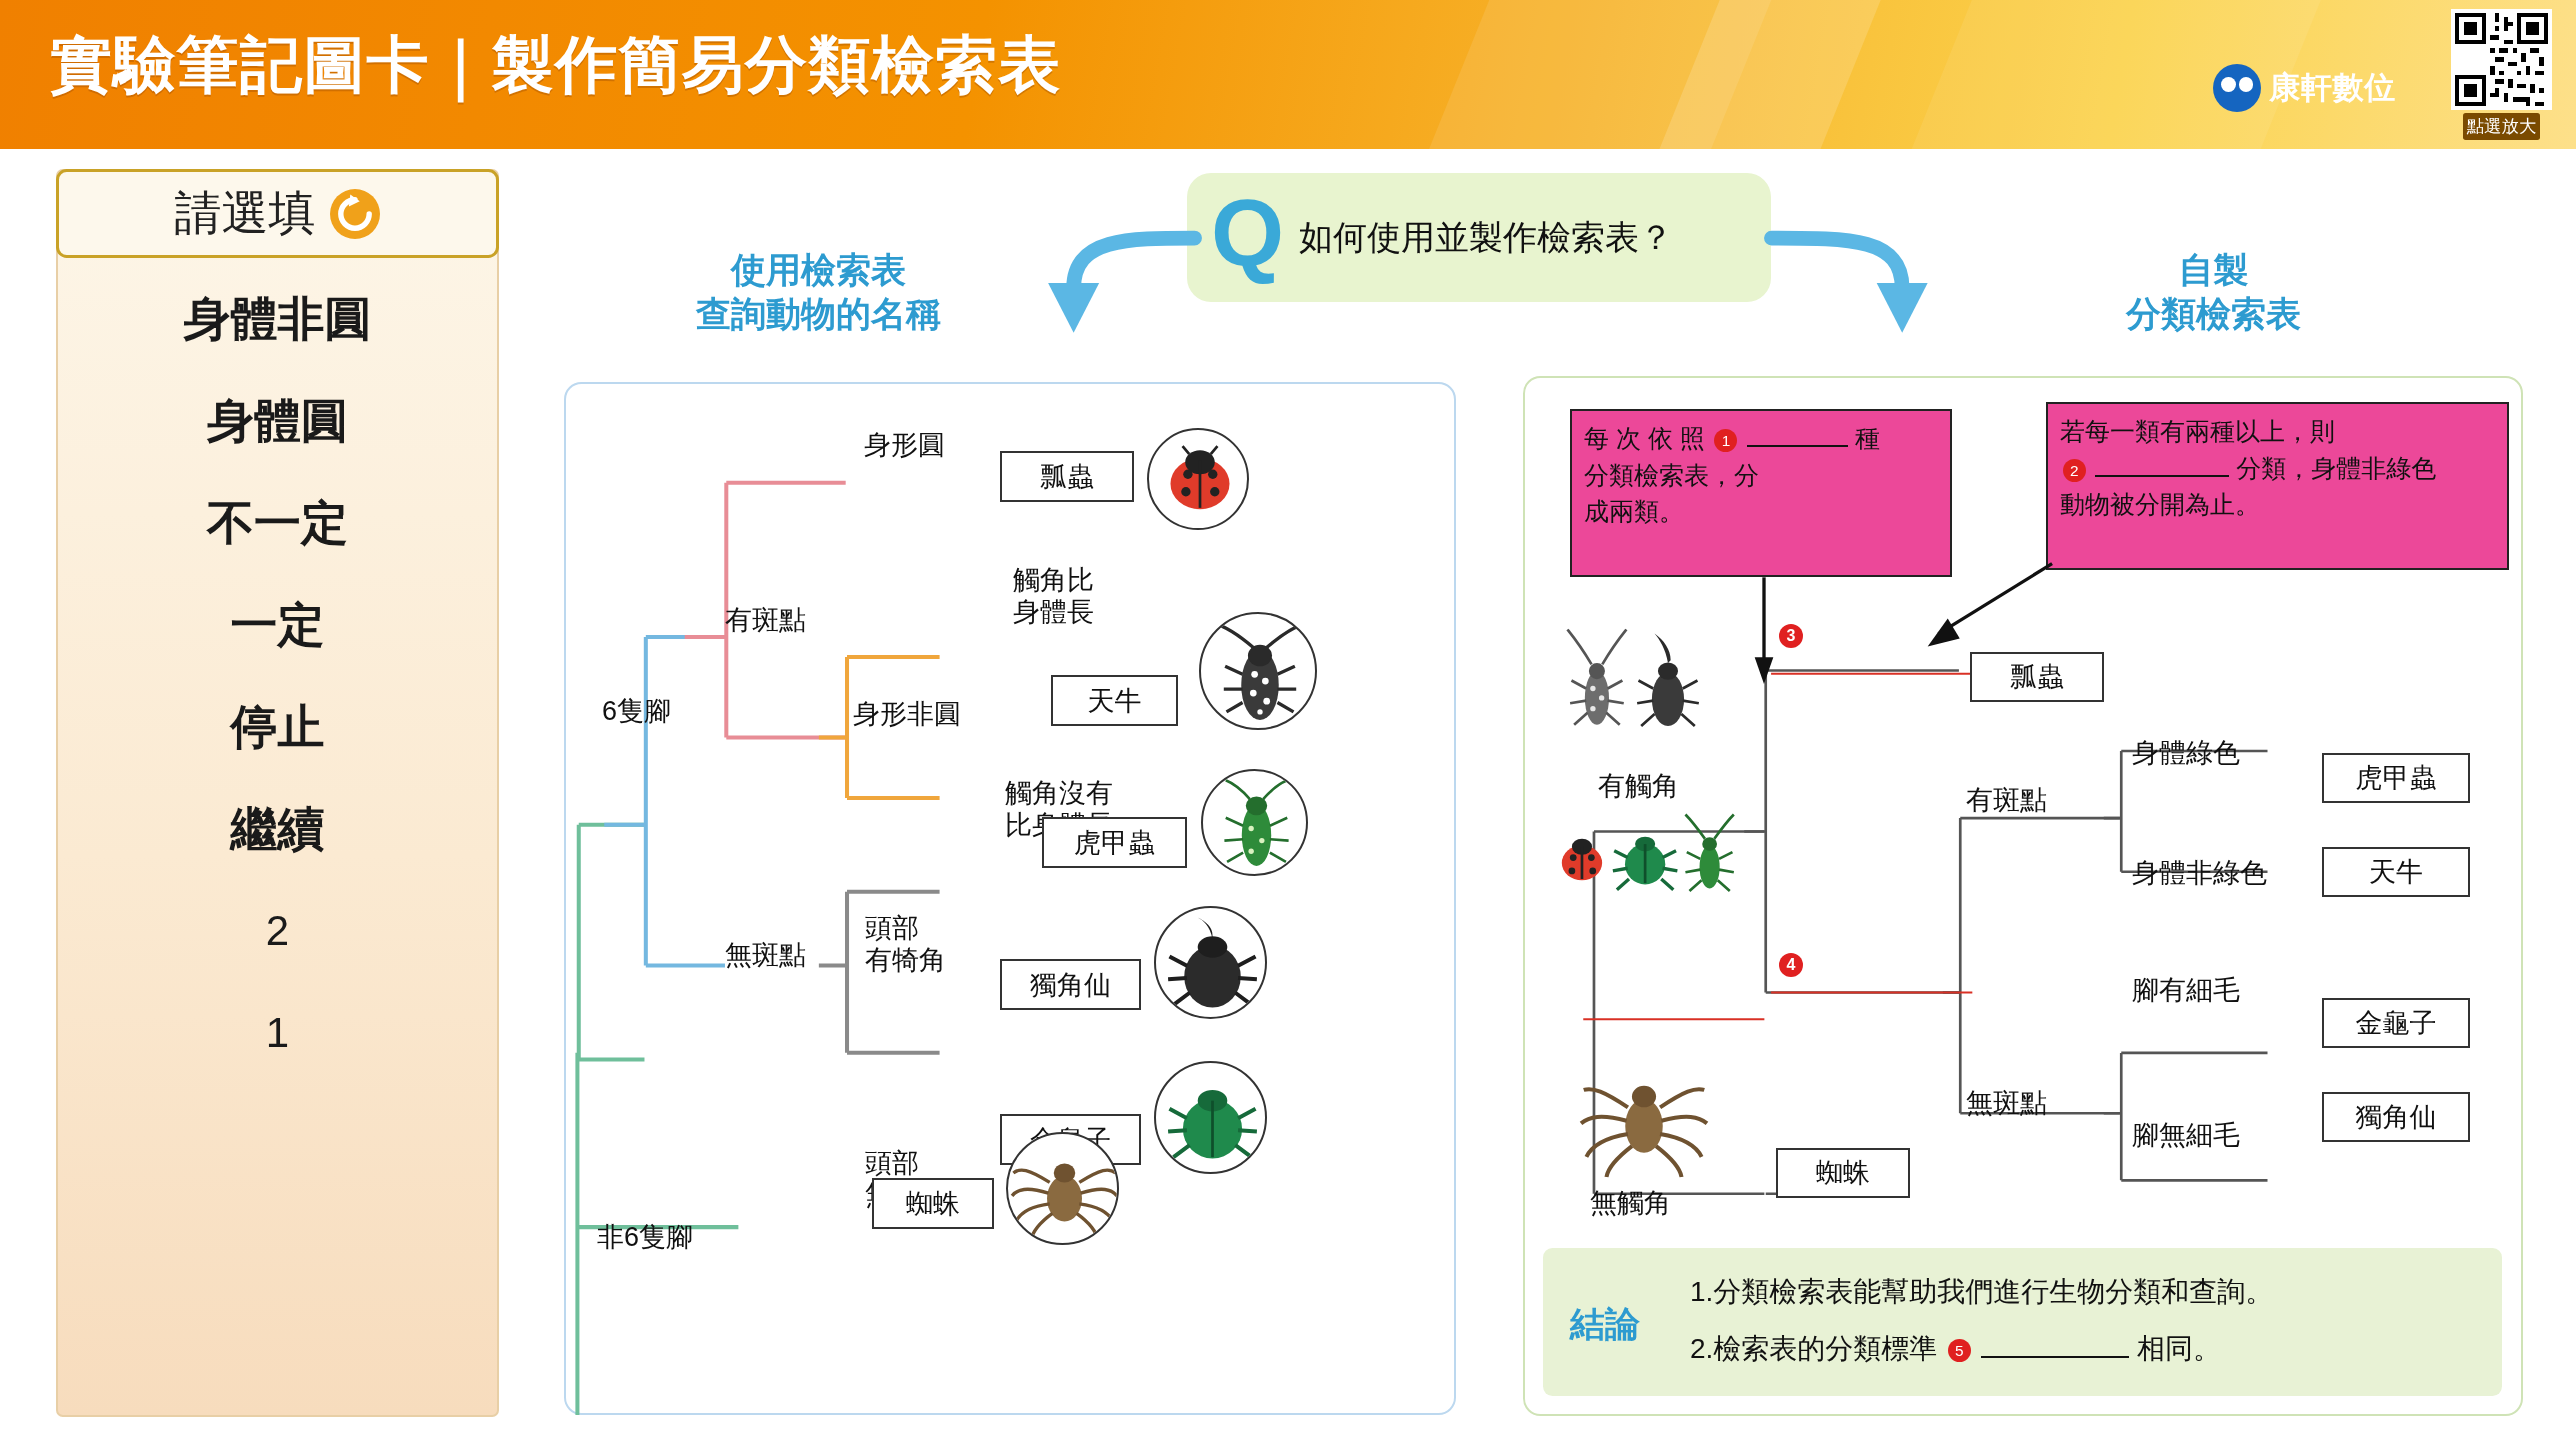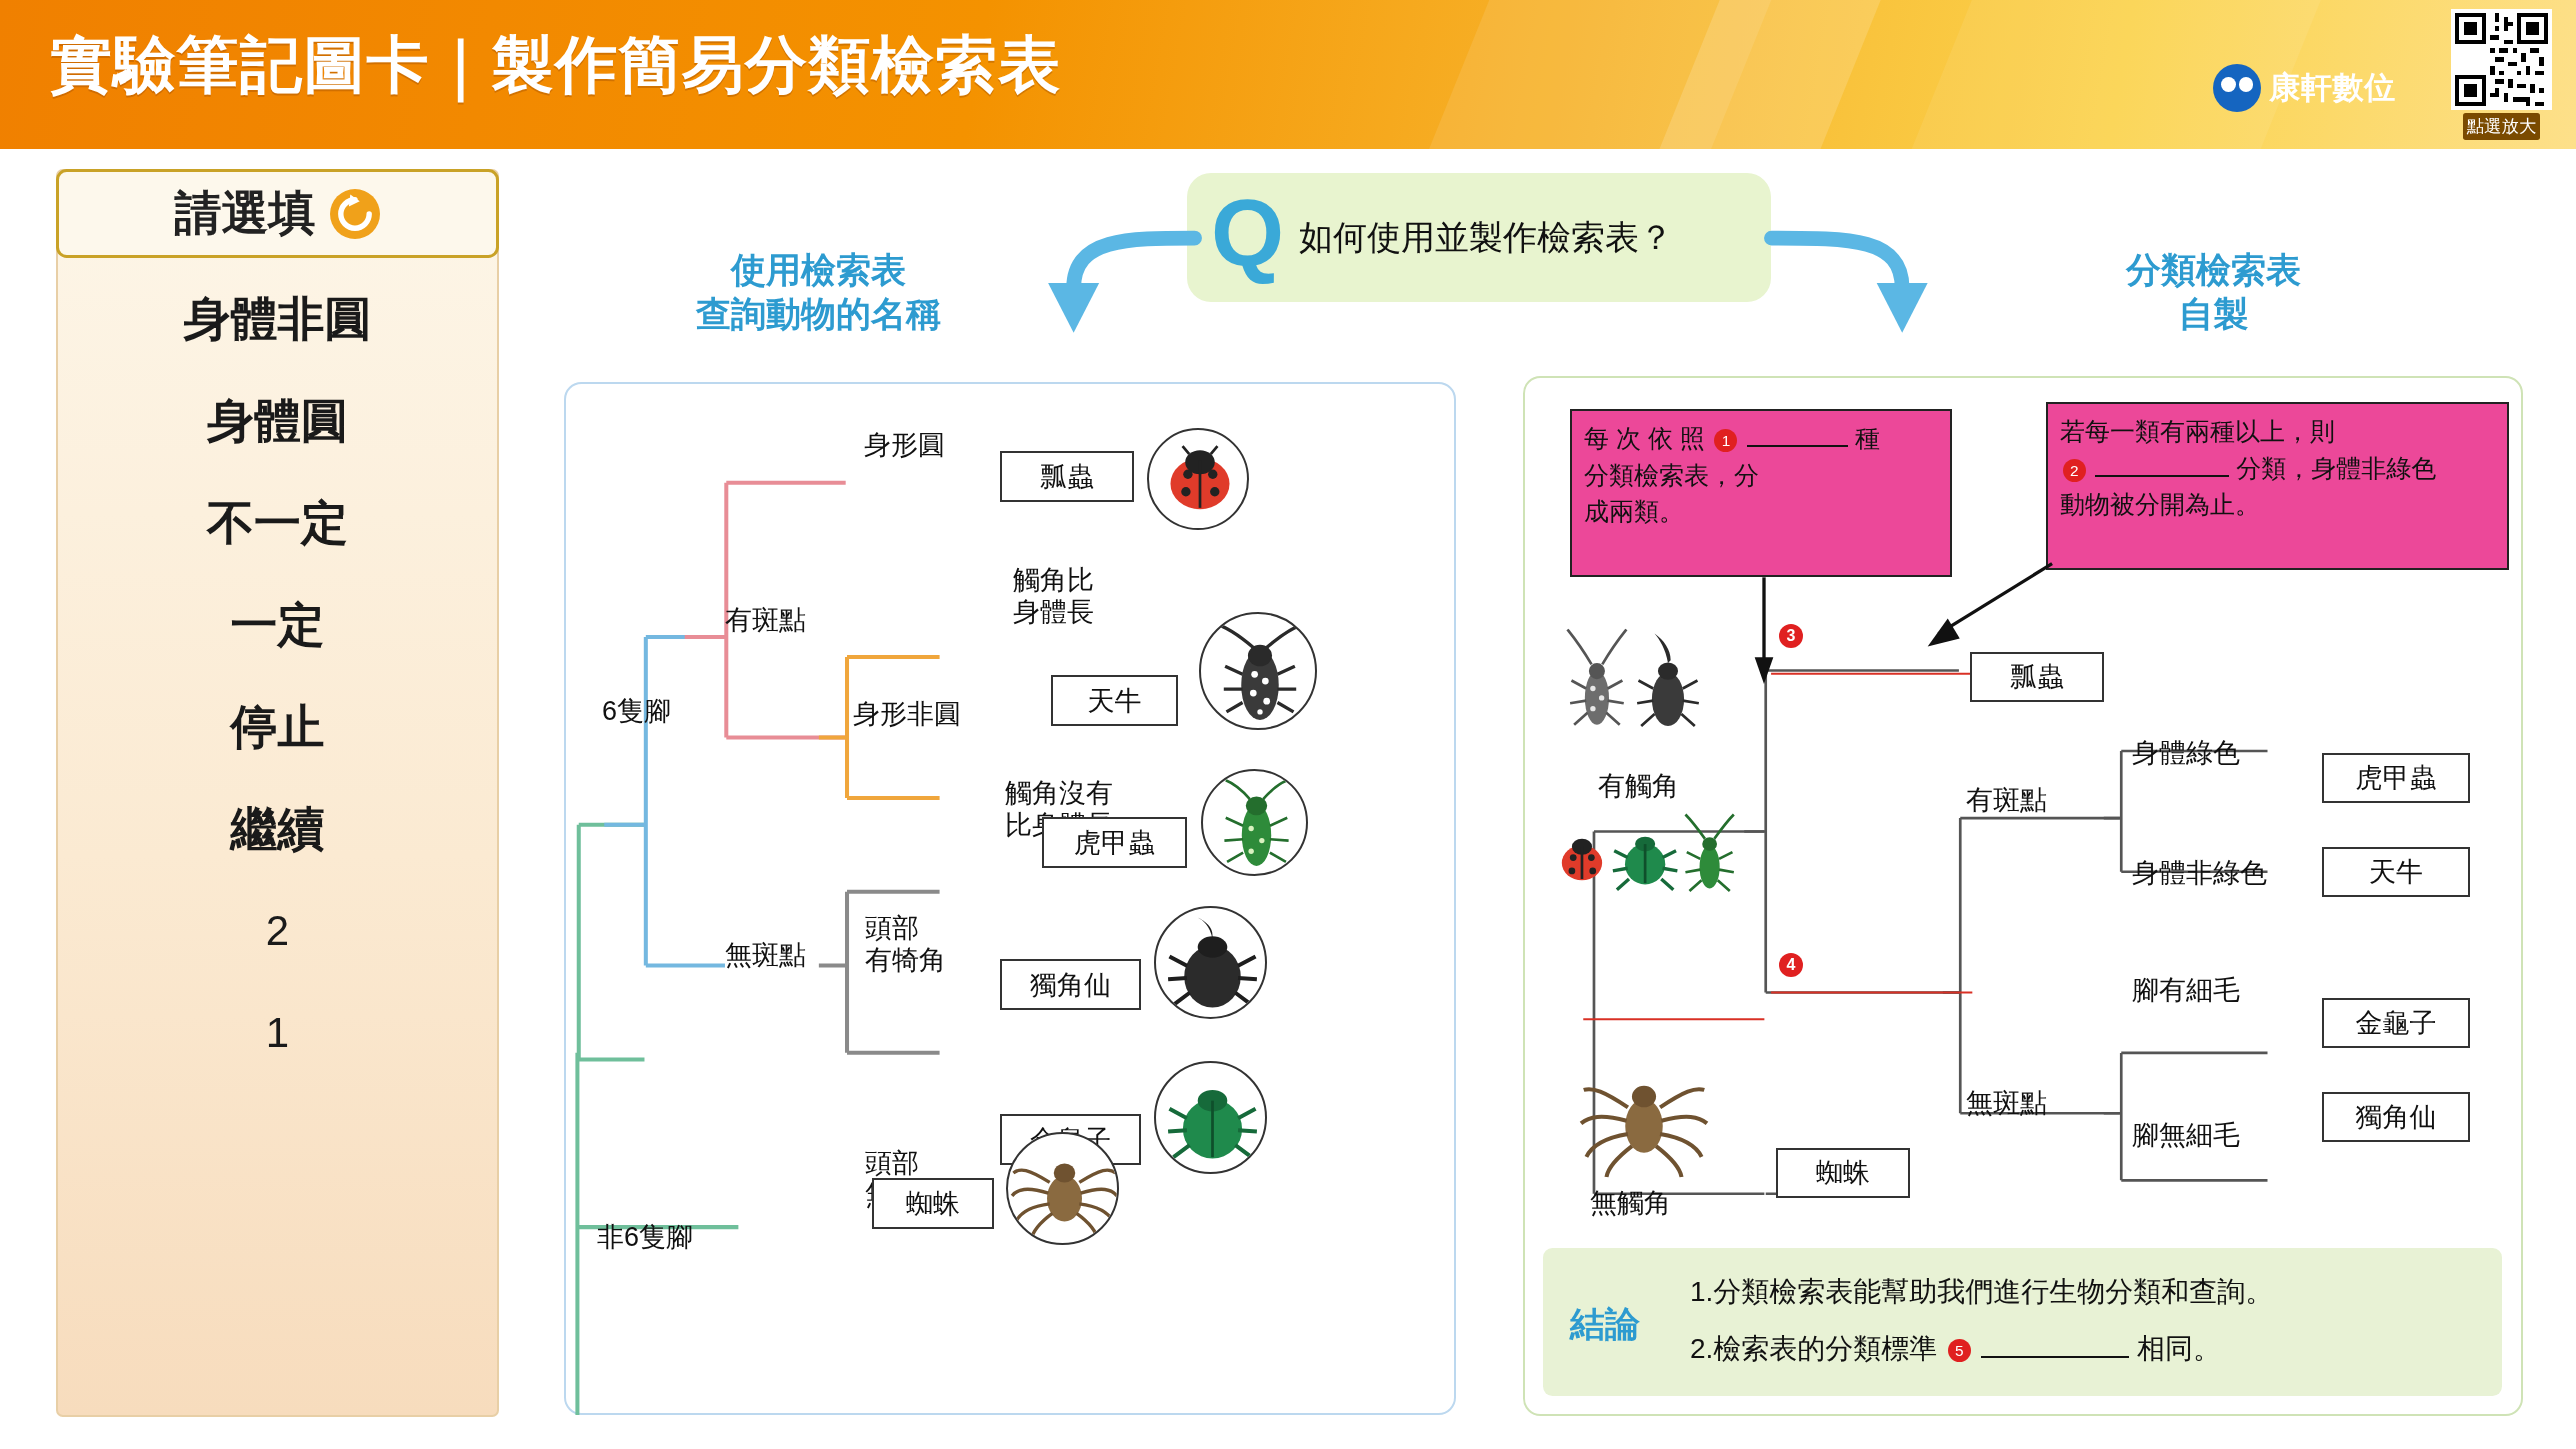"請選填" .left-head-text { font-weight: 700 -> 400 }
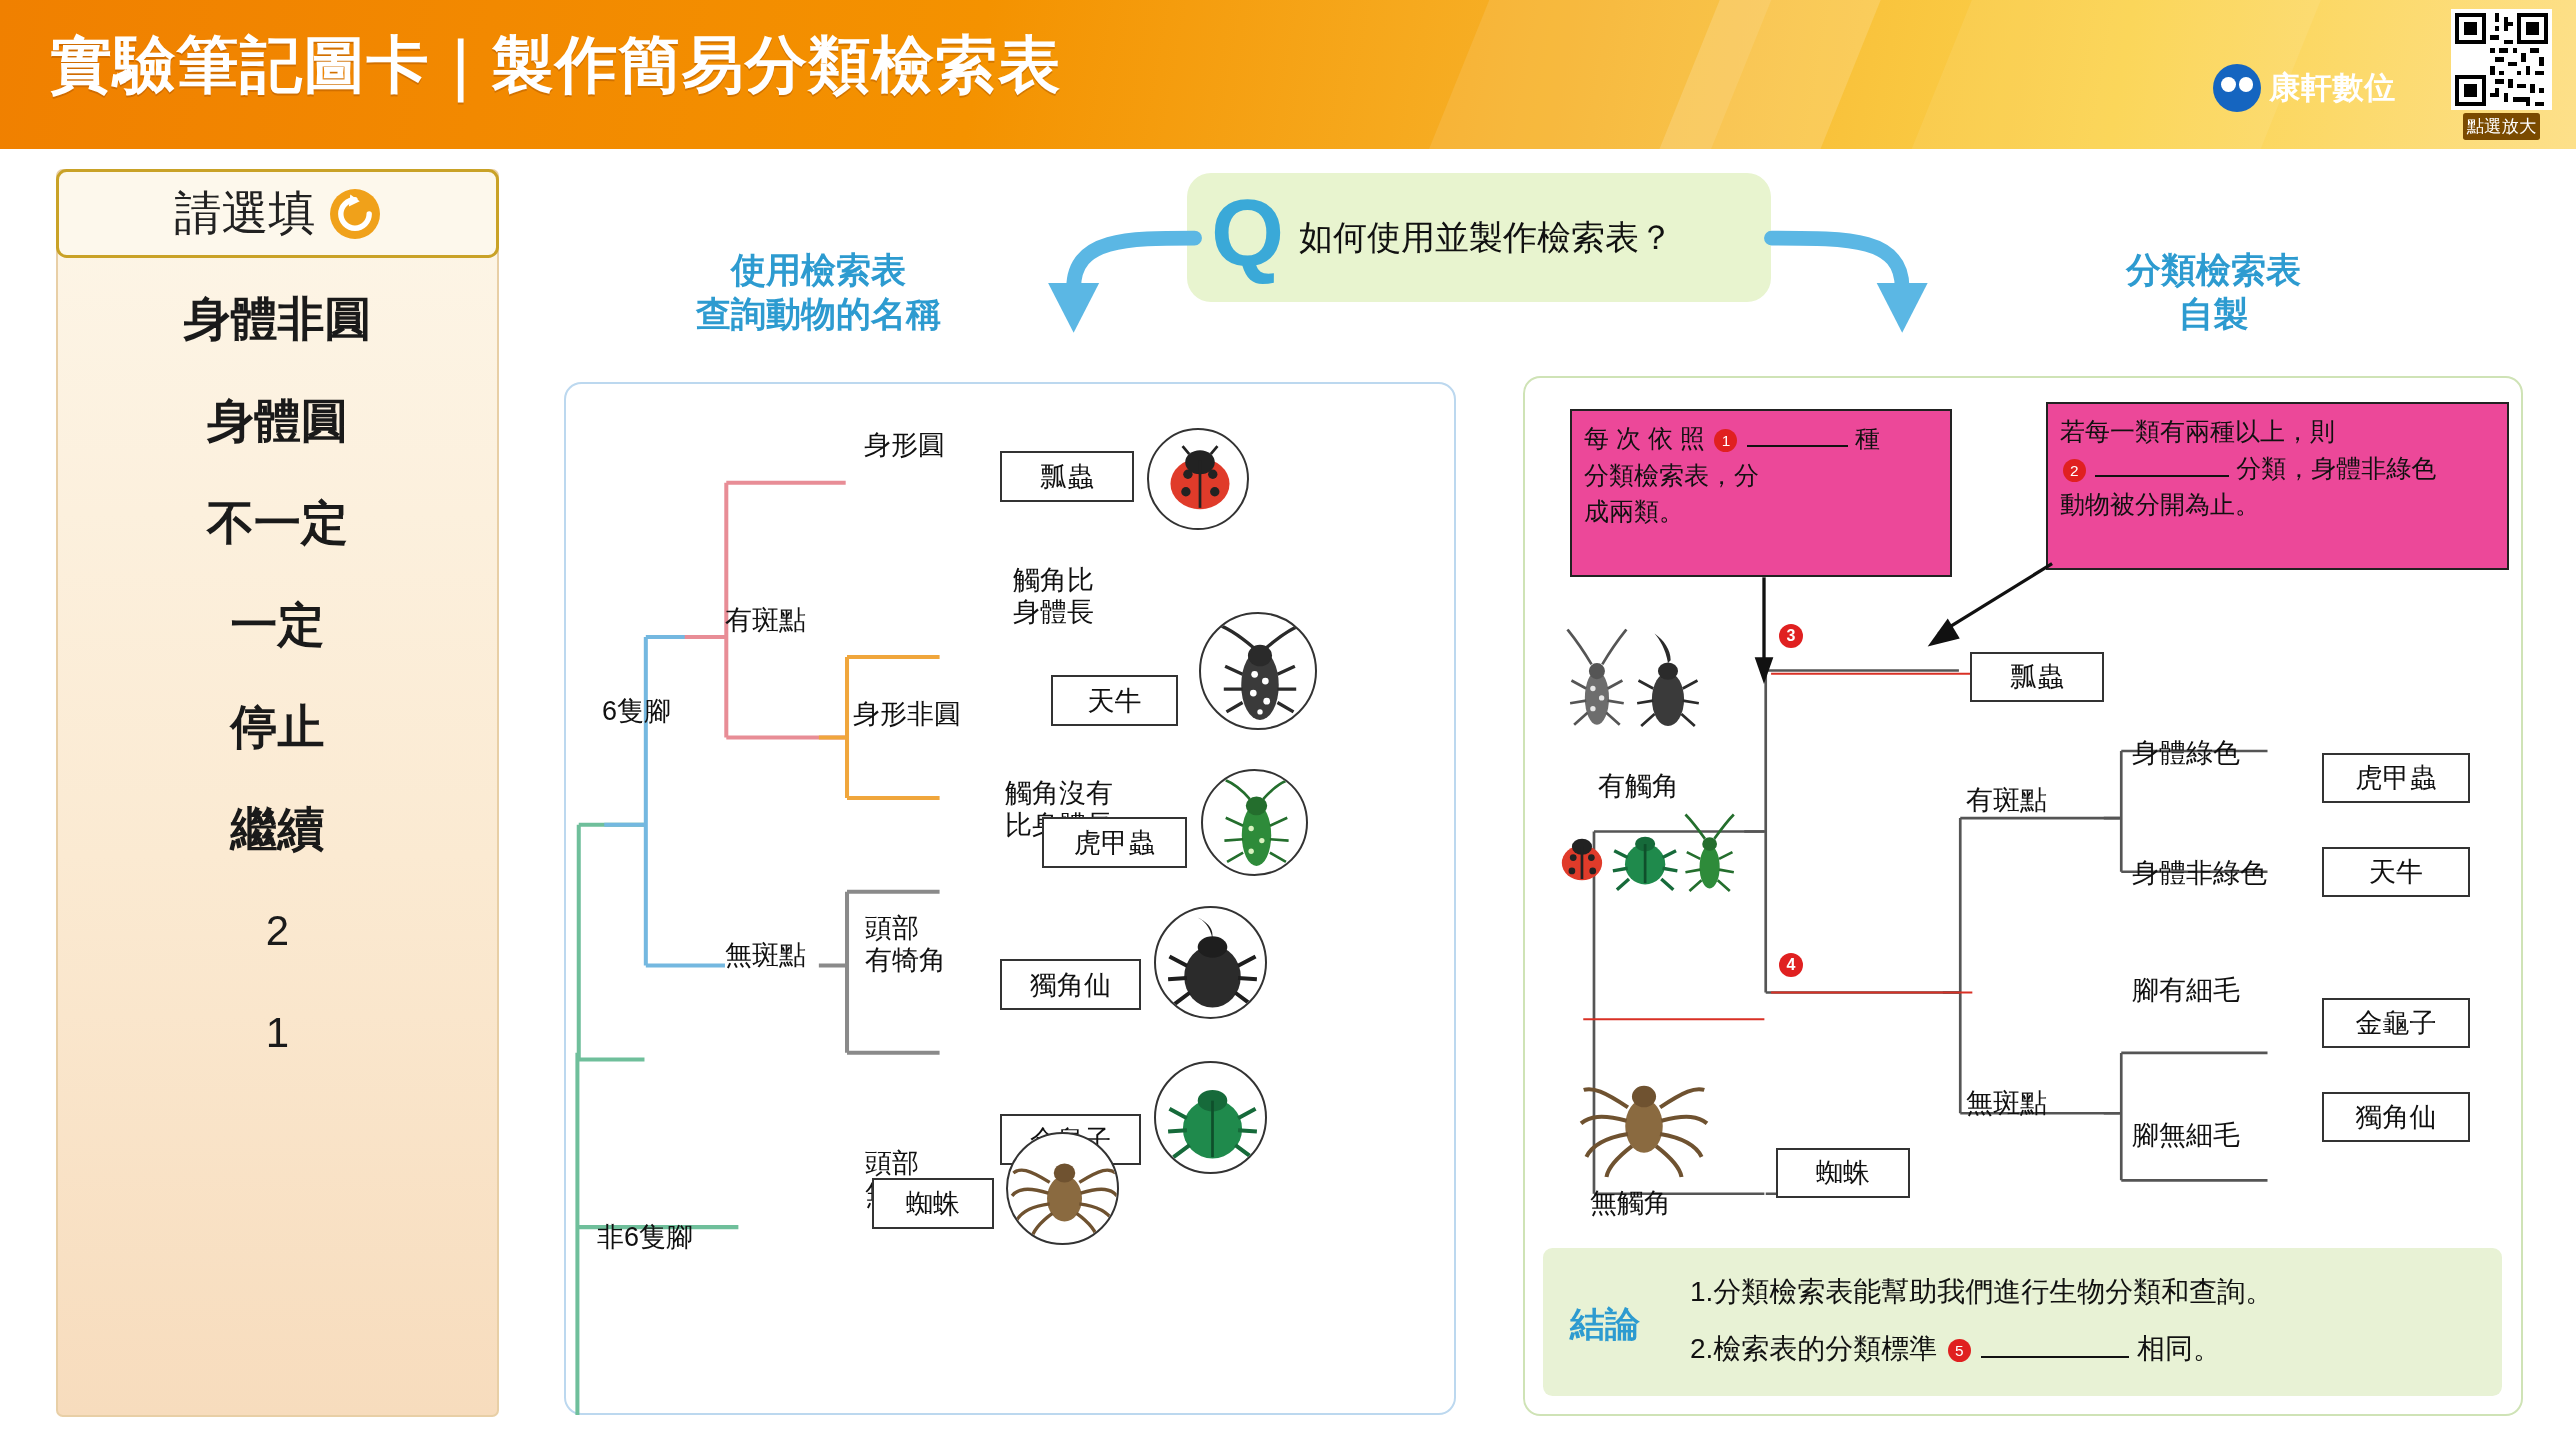"分類檢索表" div { order: before "自製" -> after "自製" }
